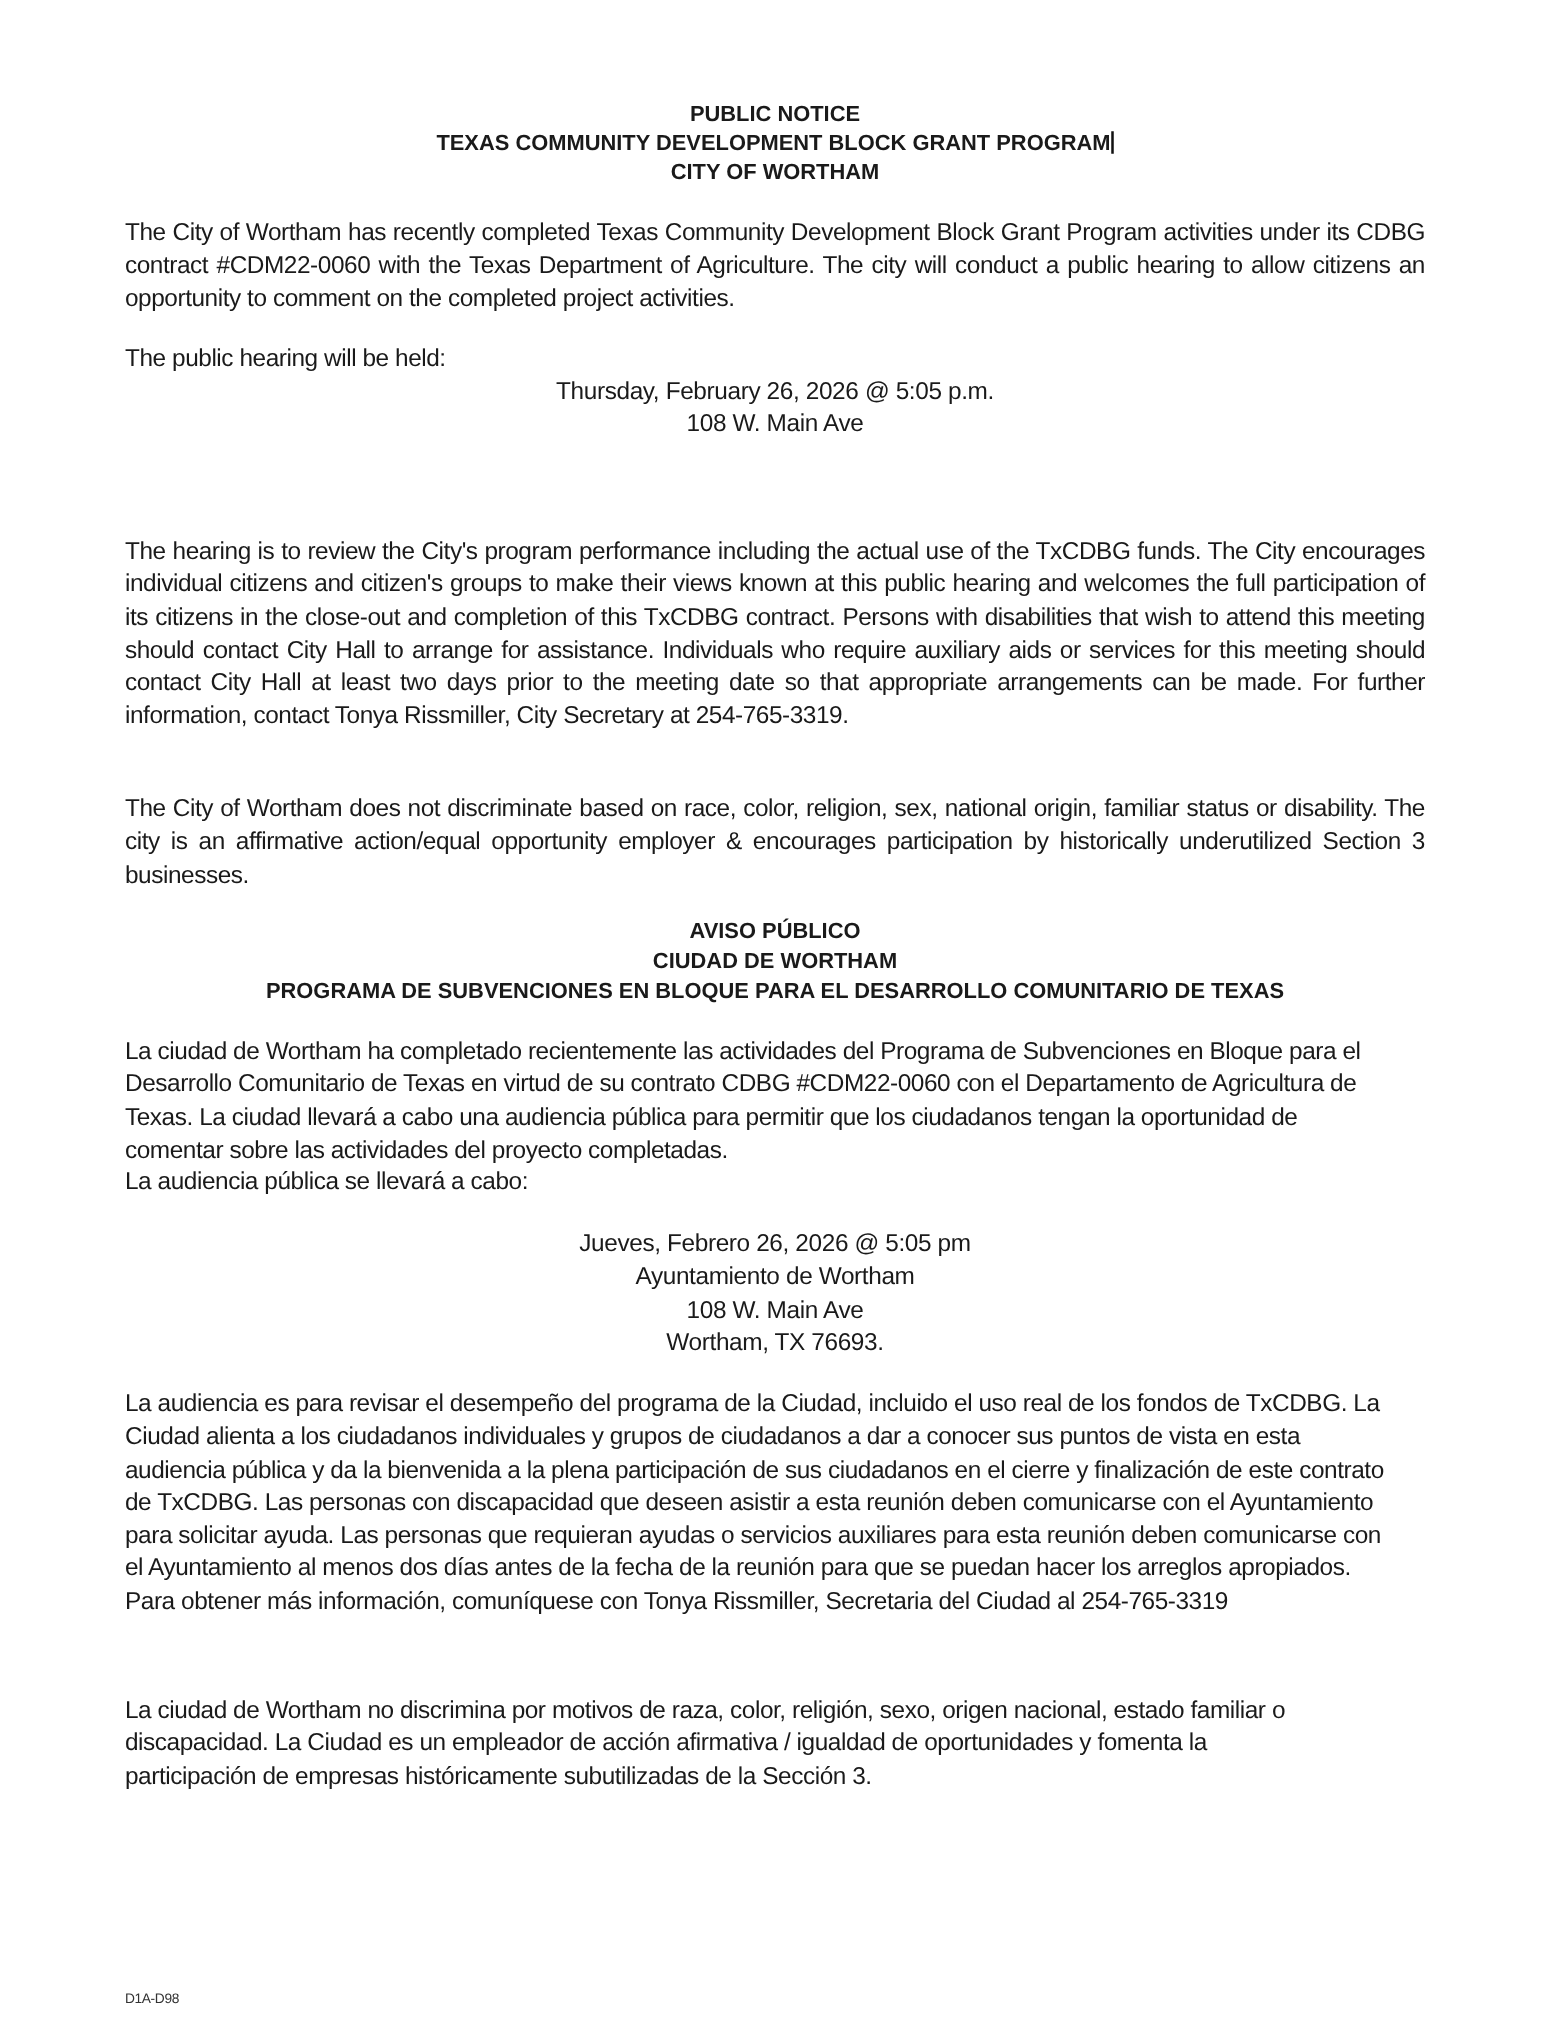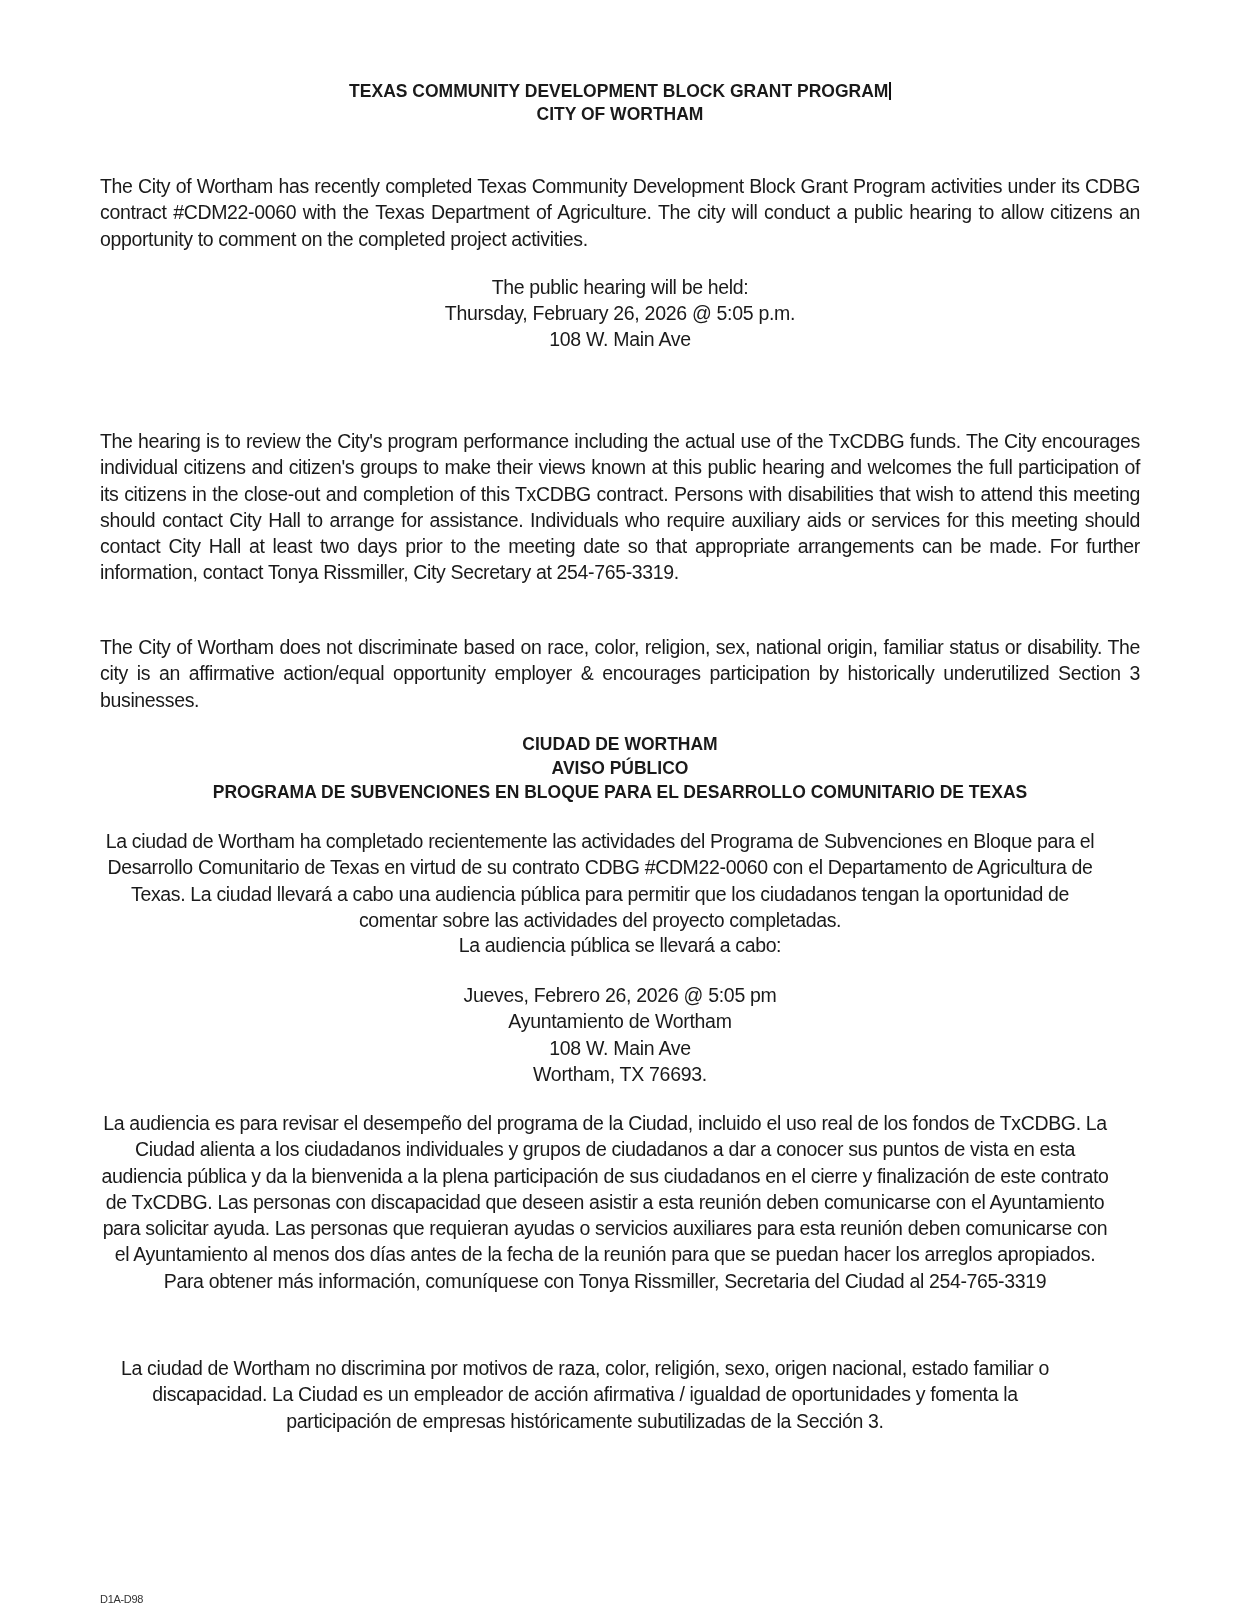"PUBLIC NOTICE" span.line { html: none -> <span>PUBLIC NOTICE</span> }
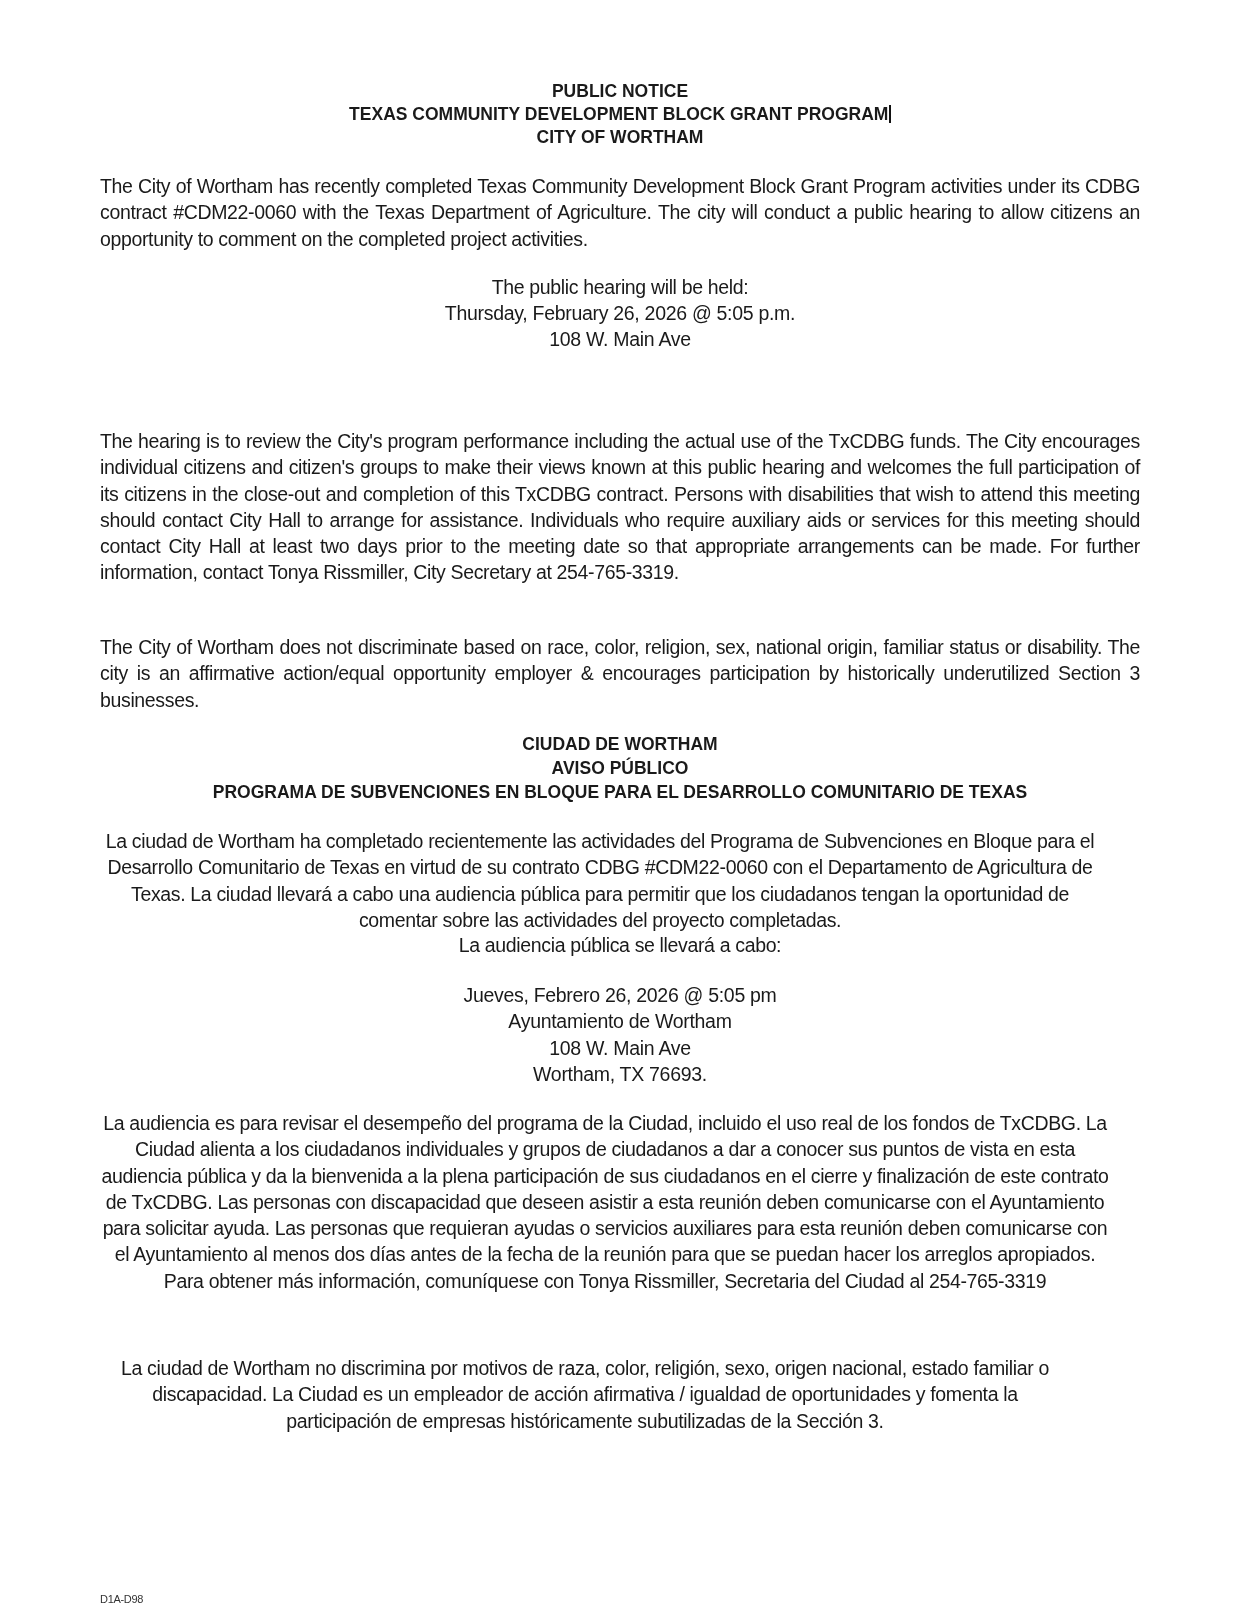"The public hearing will be" .para.left { text-align: center -> left }
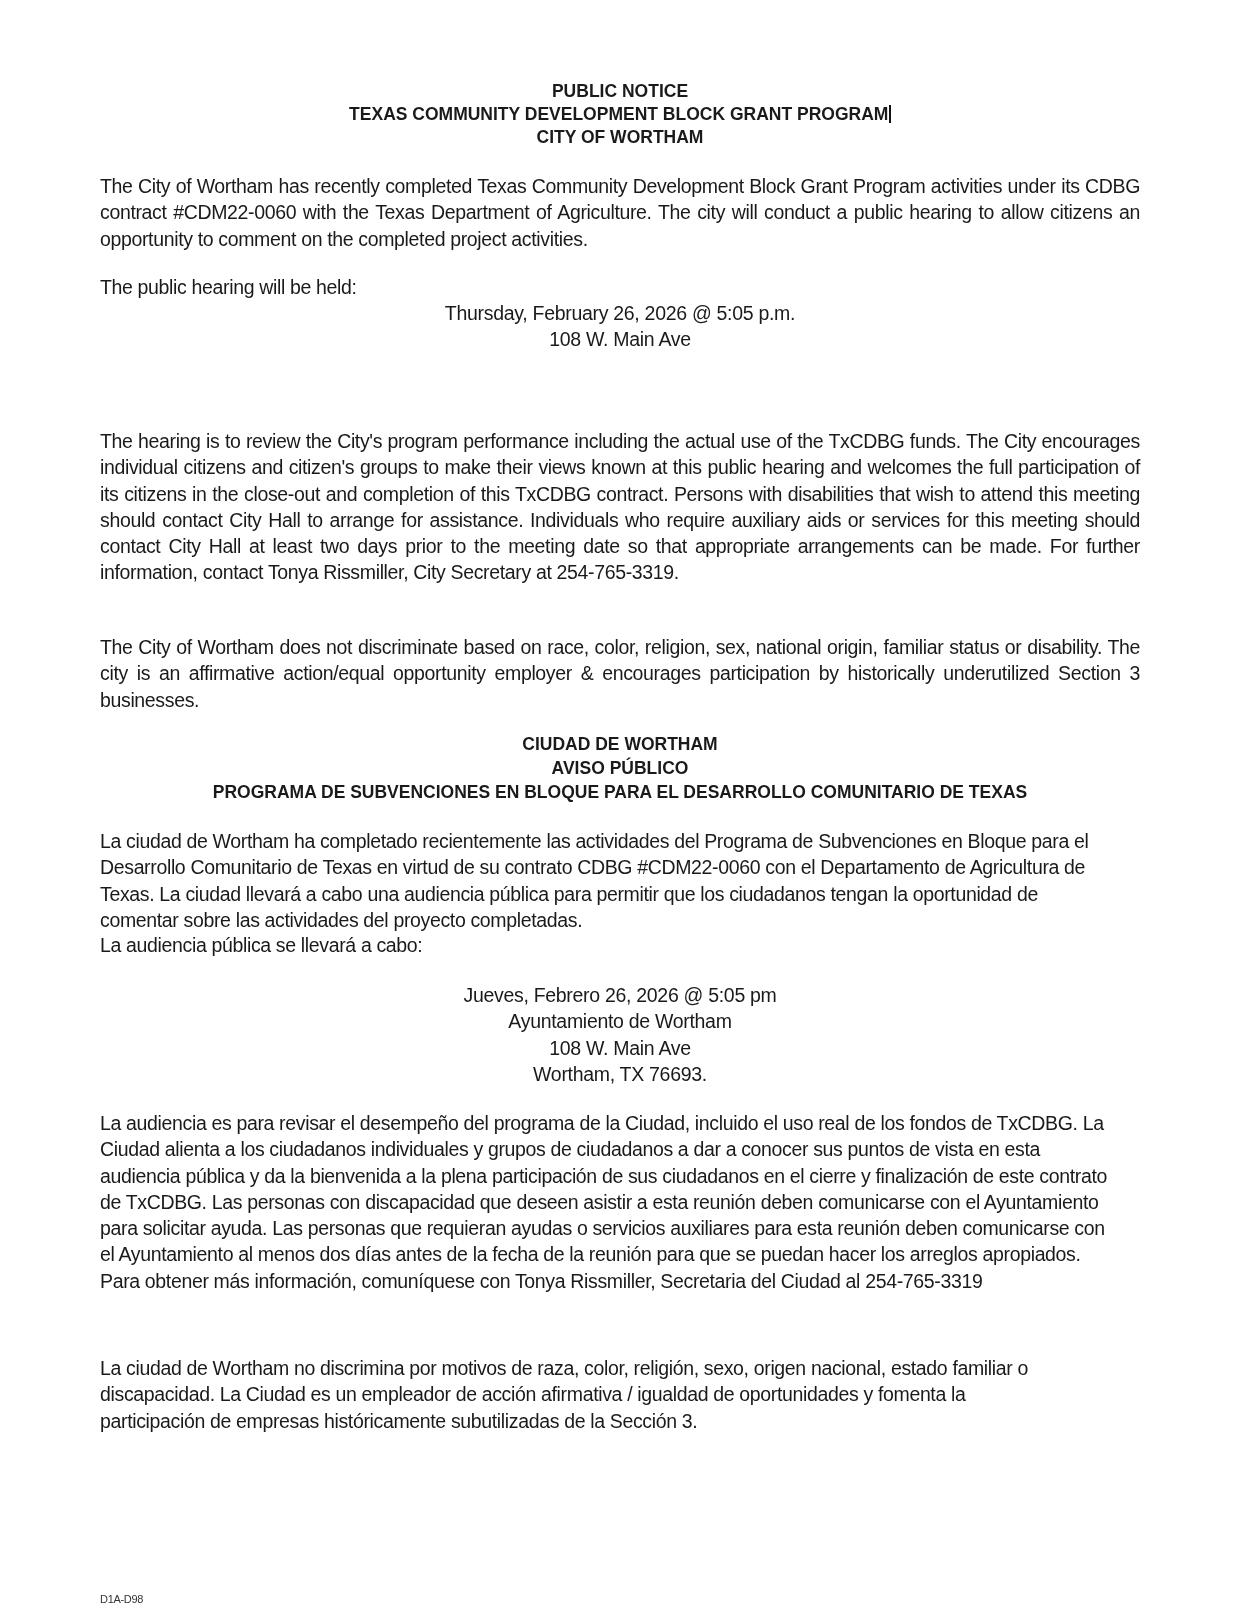"CIUDAD DE WORTHAM" span.line { order: before "AVISO PÚBLICO" -> after "AVISO PÚBLICO" }
